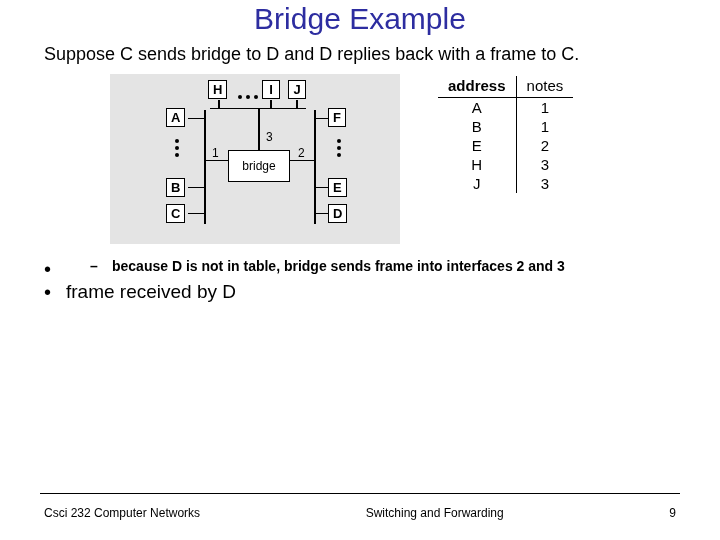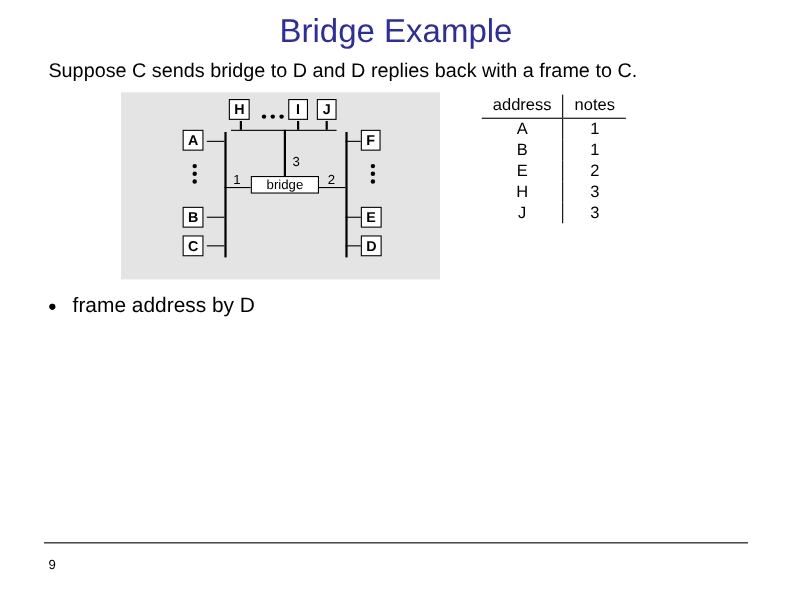"Bridge Example" .title { margin-top: 12px -> 2px }
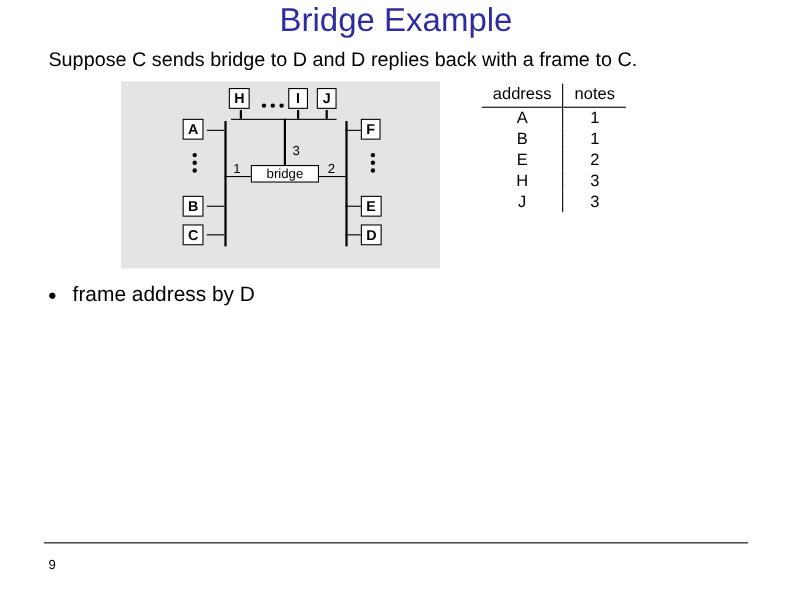"address" .fwdtable th:first-child { font-weight: none -> bold }
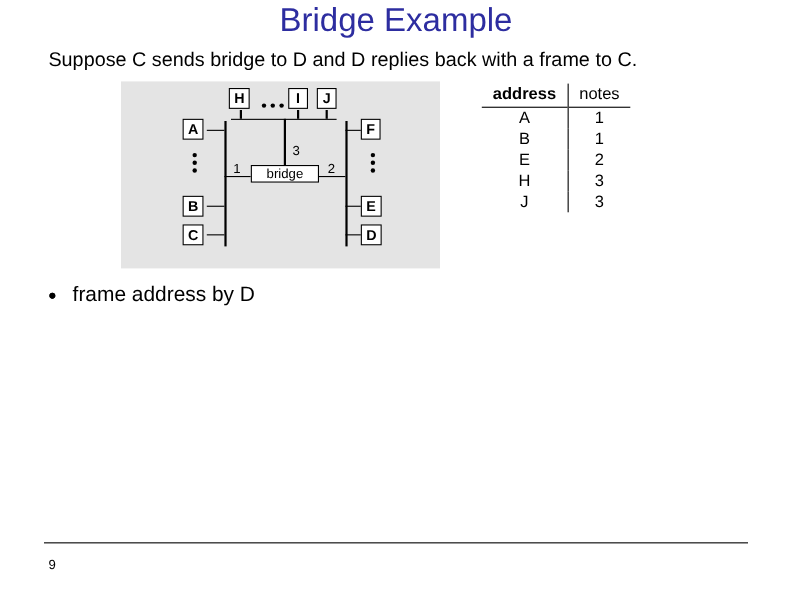"bridge" .bridge { height: 16px -> 32px }
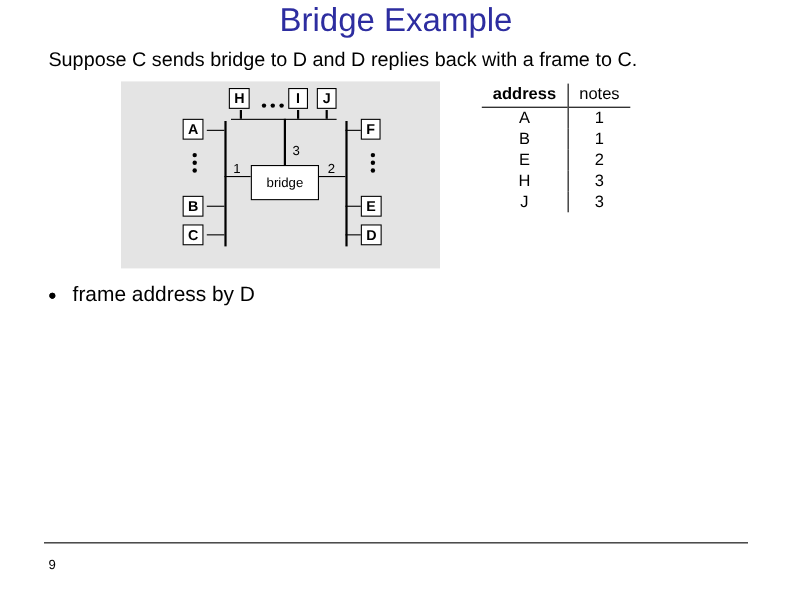"because D is not in" li { html: none -> <li>because D is not in table, bridge sends frame into interfaces 2 and 3</li> }
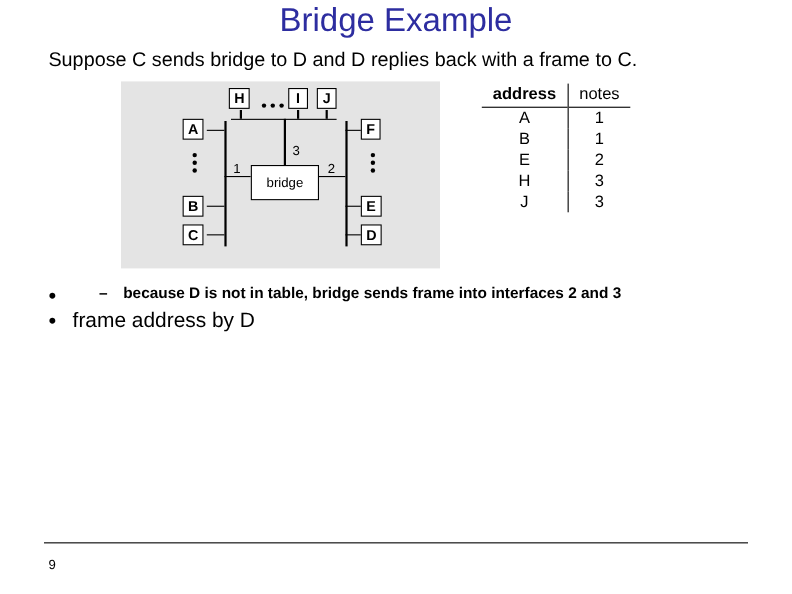"frame address by D" span { text: address -> received }
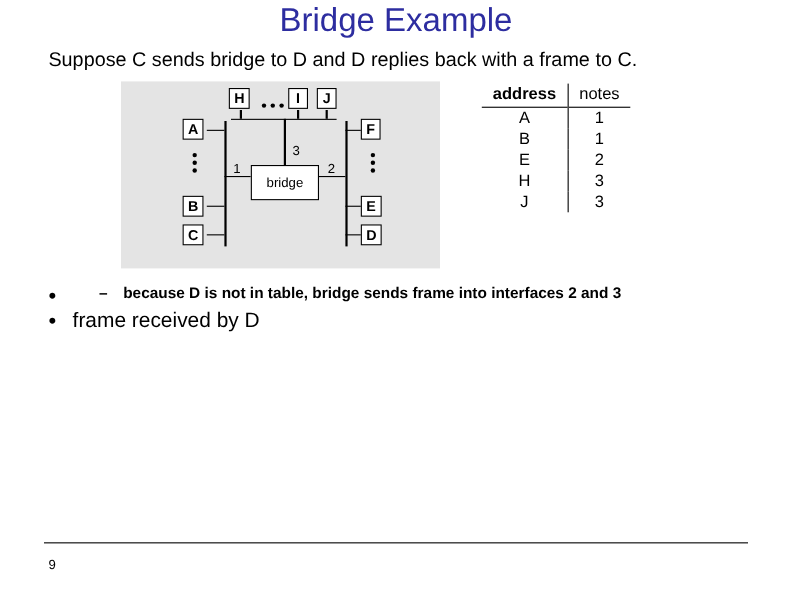"Csci 232 Computer Networks" span { html: none -> <span>Csci 232 Computer Networks</span> }
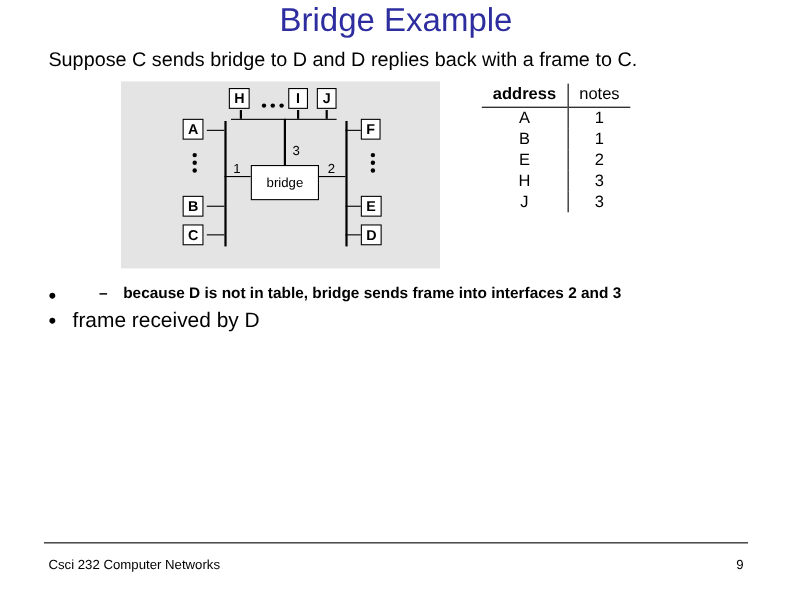"Switching and Forwarding" span { html: none -> <span>Switching and Forwarding</span> }
